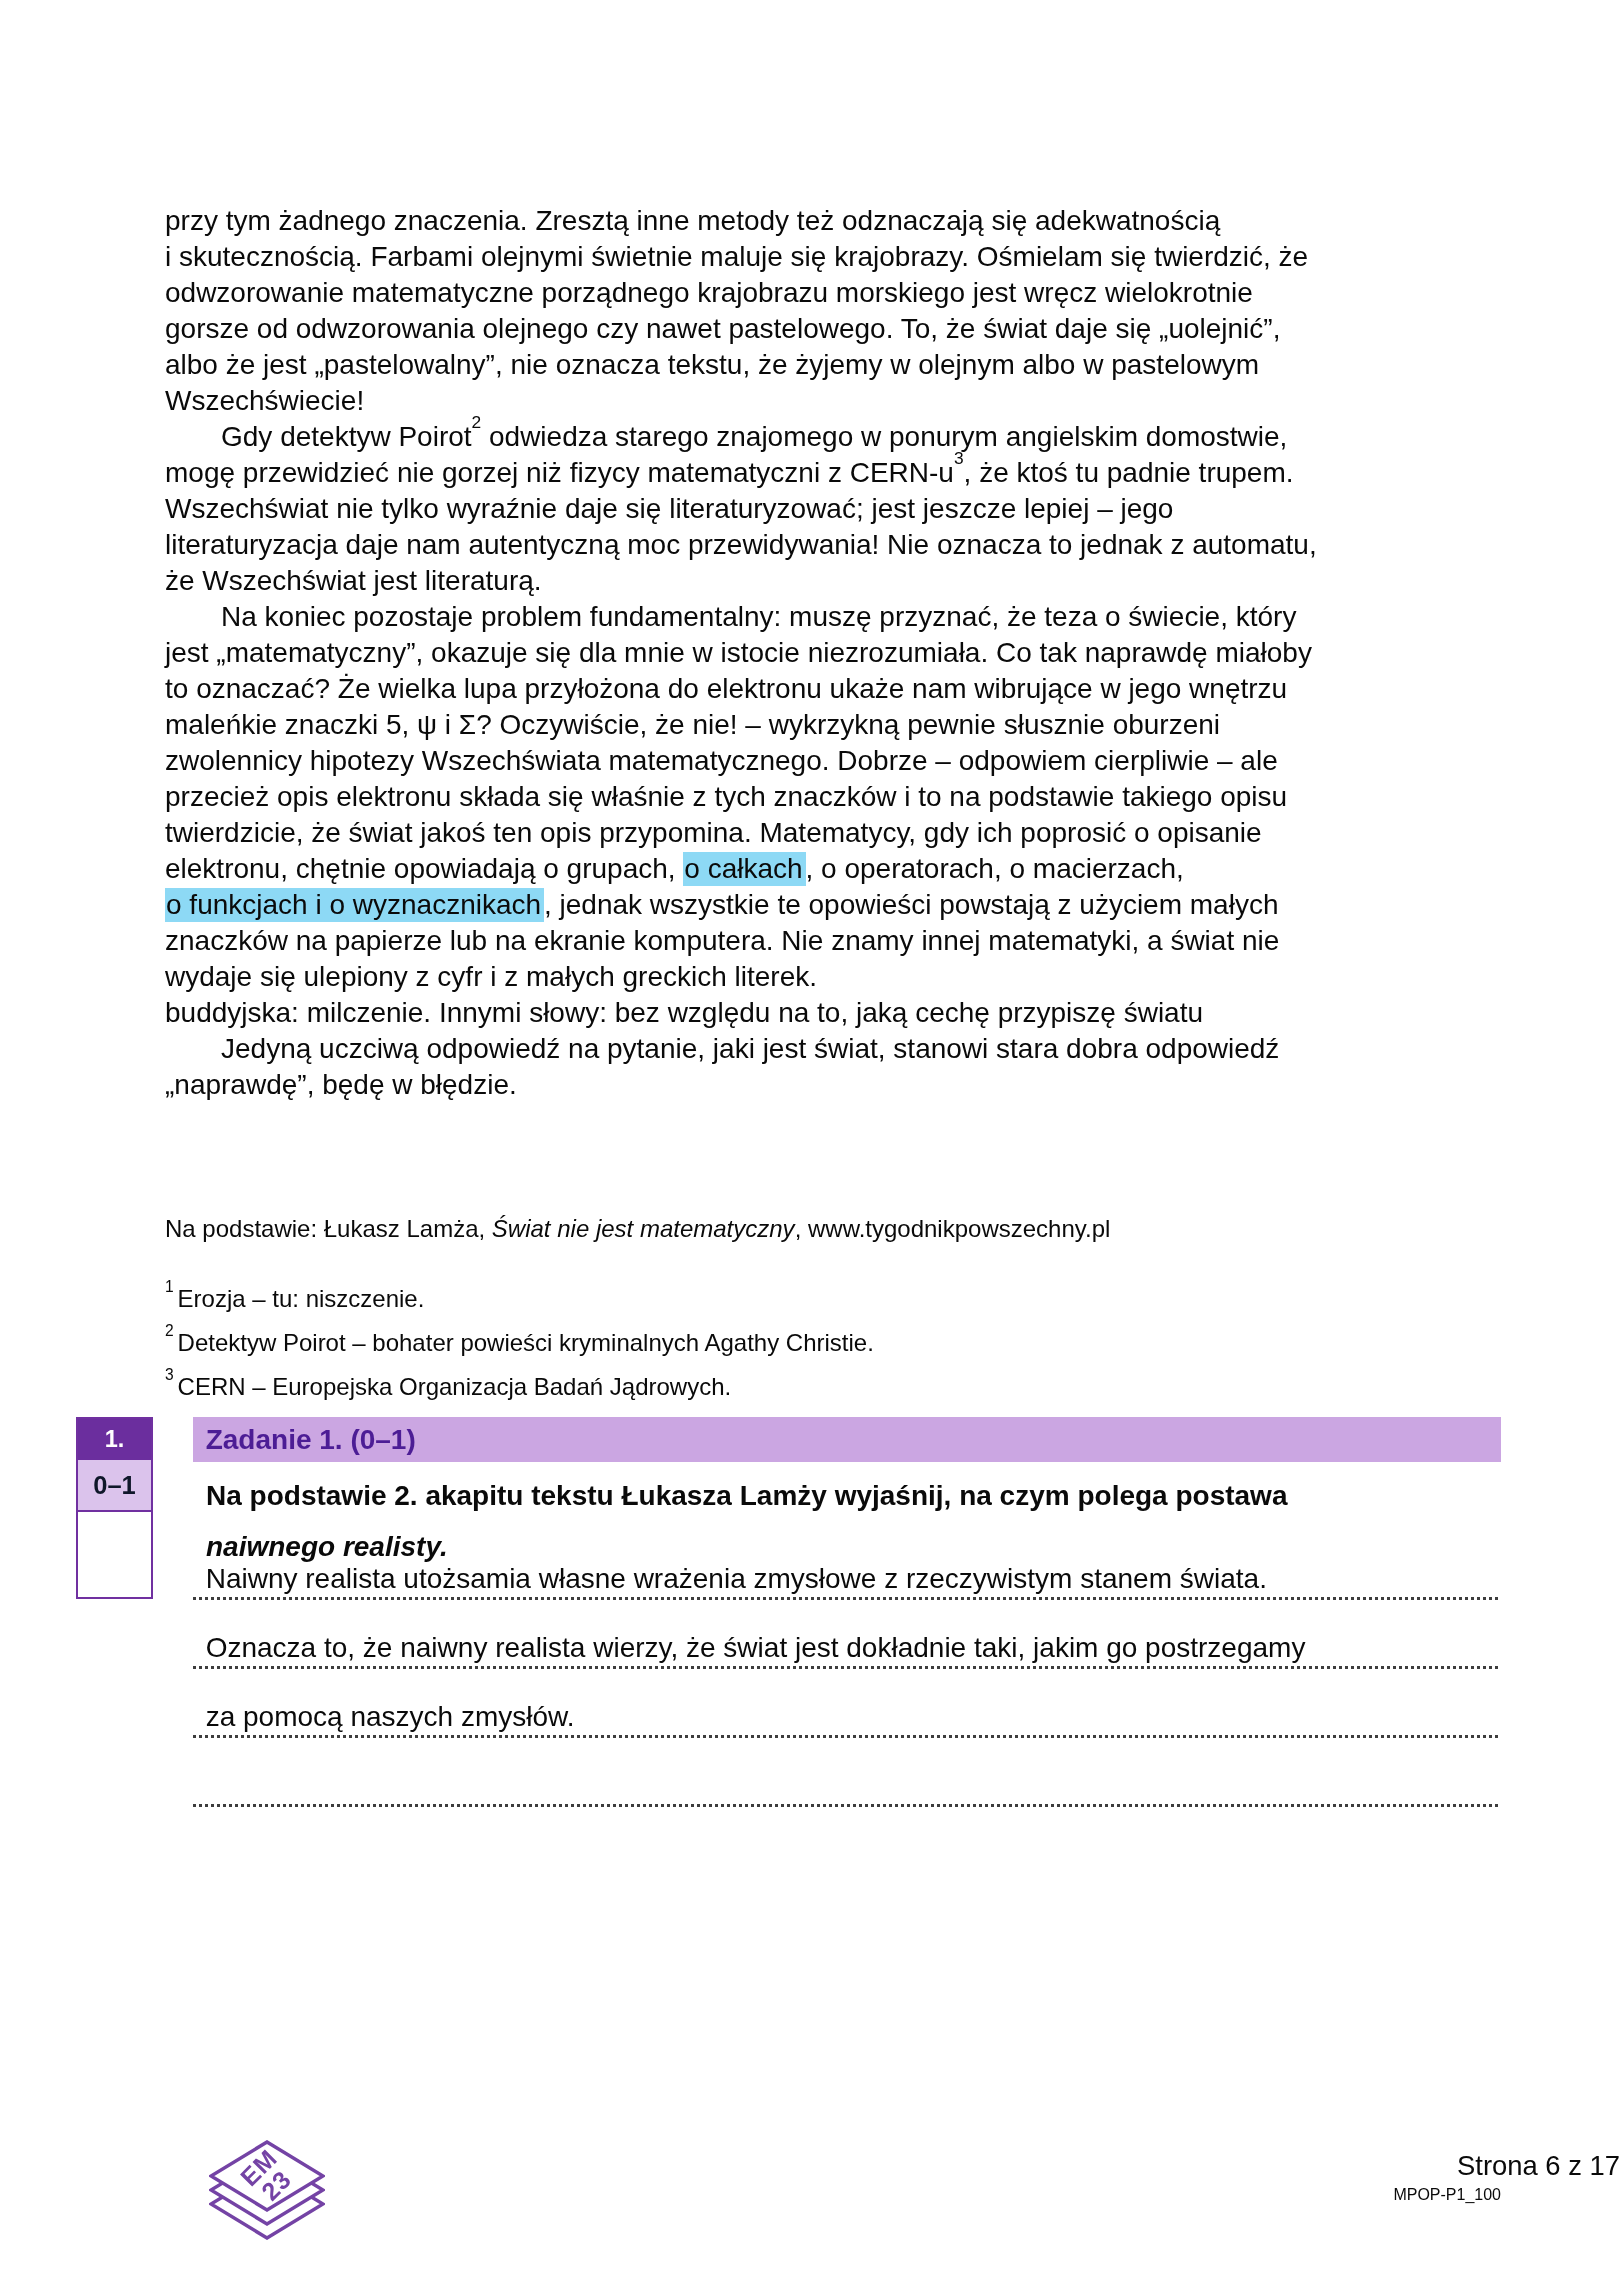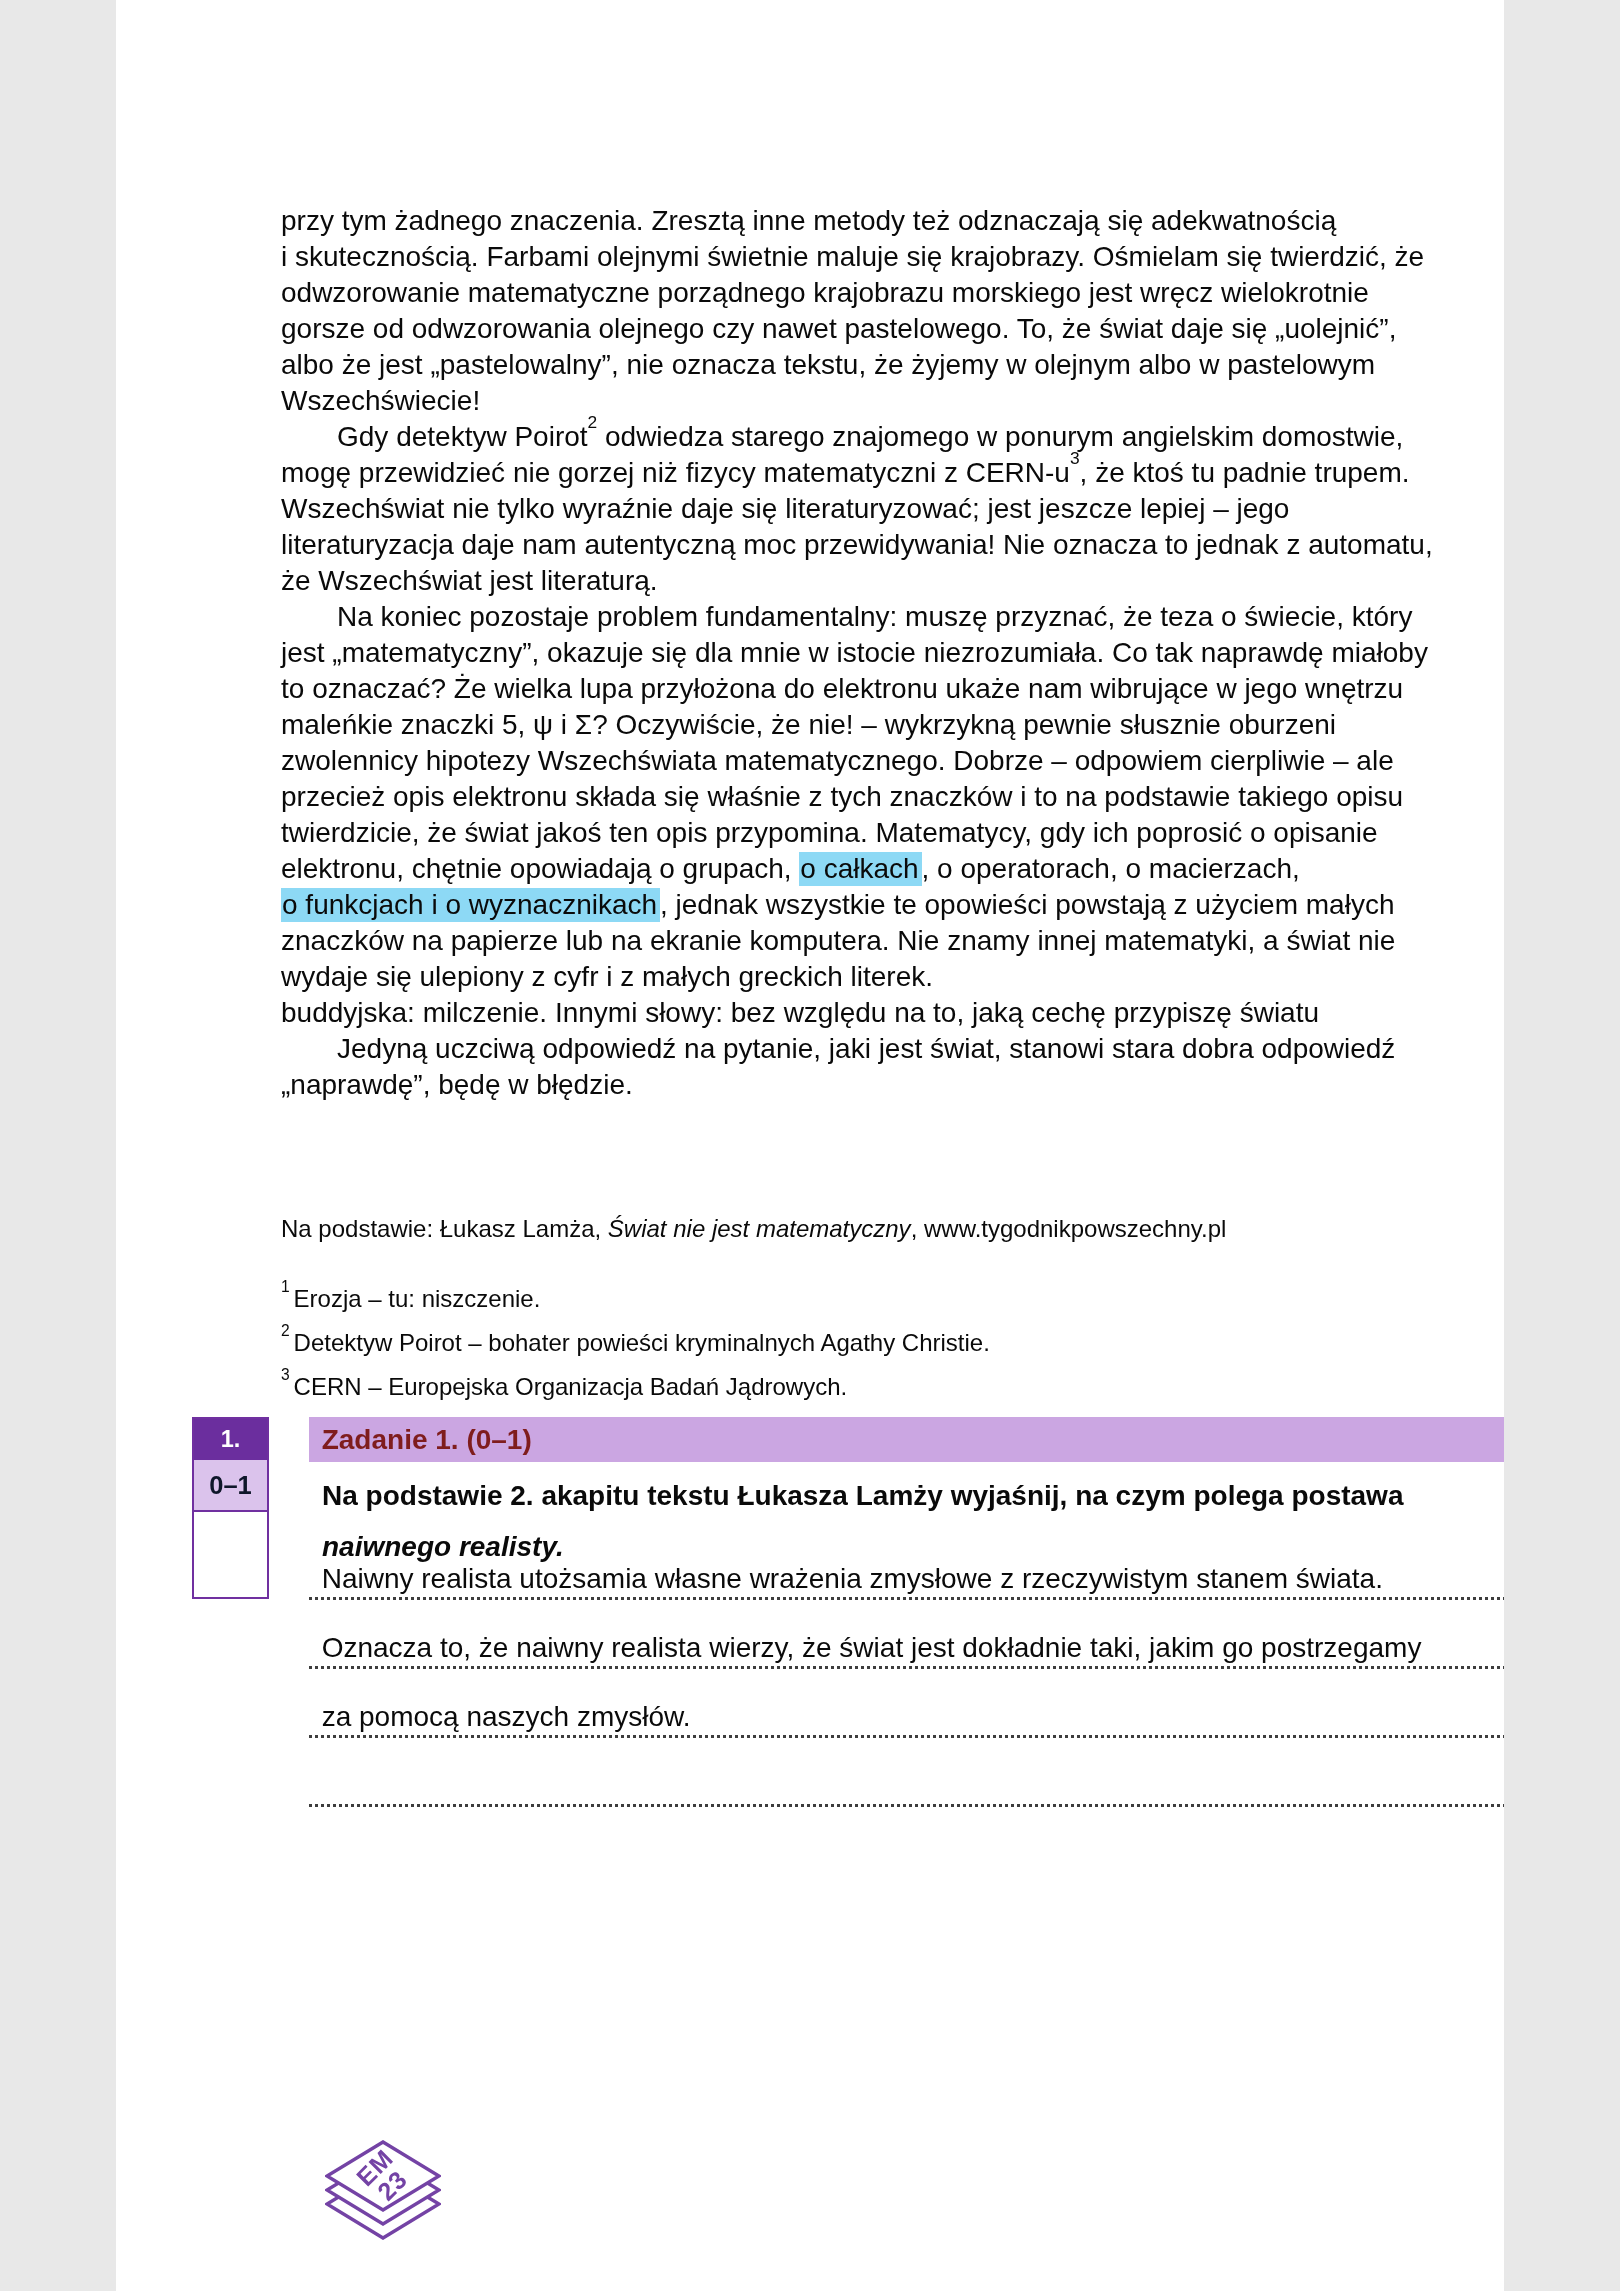"przy tym żadnego znaczenia. Zresztą" .page { width: 1388px -> 1620px }
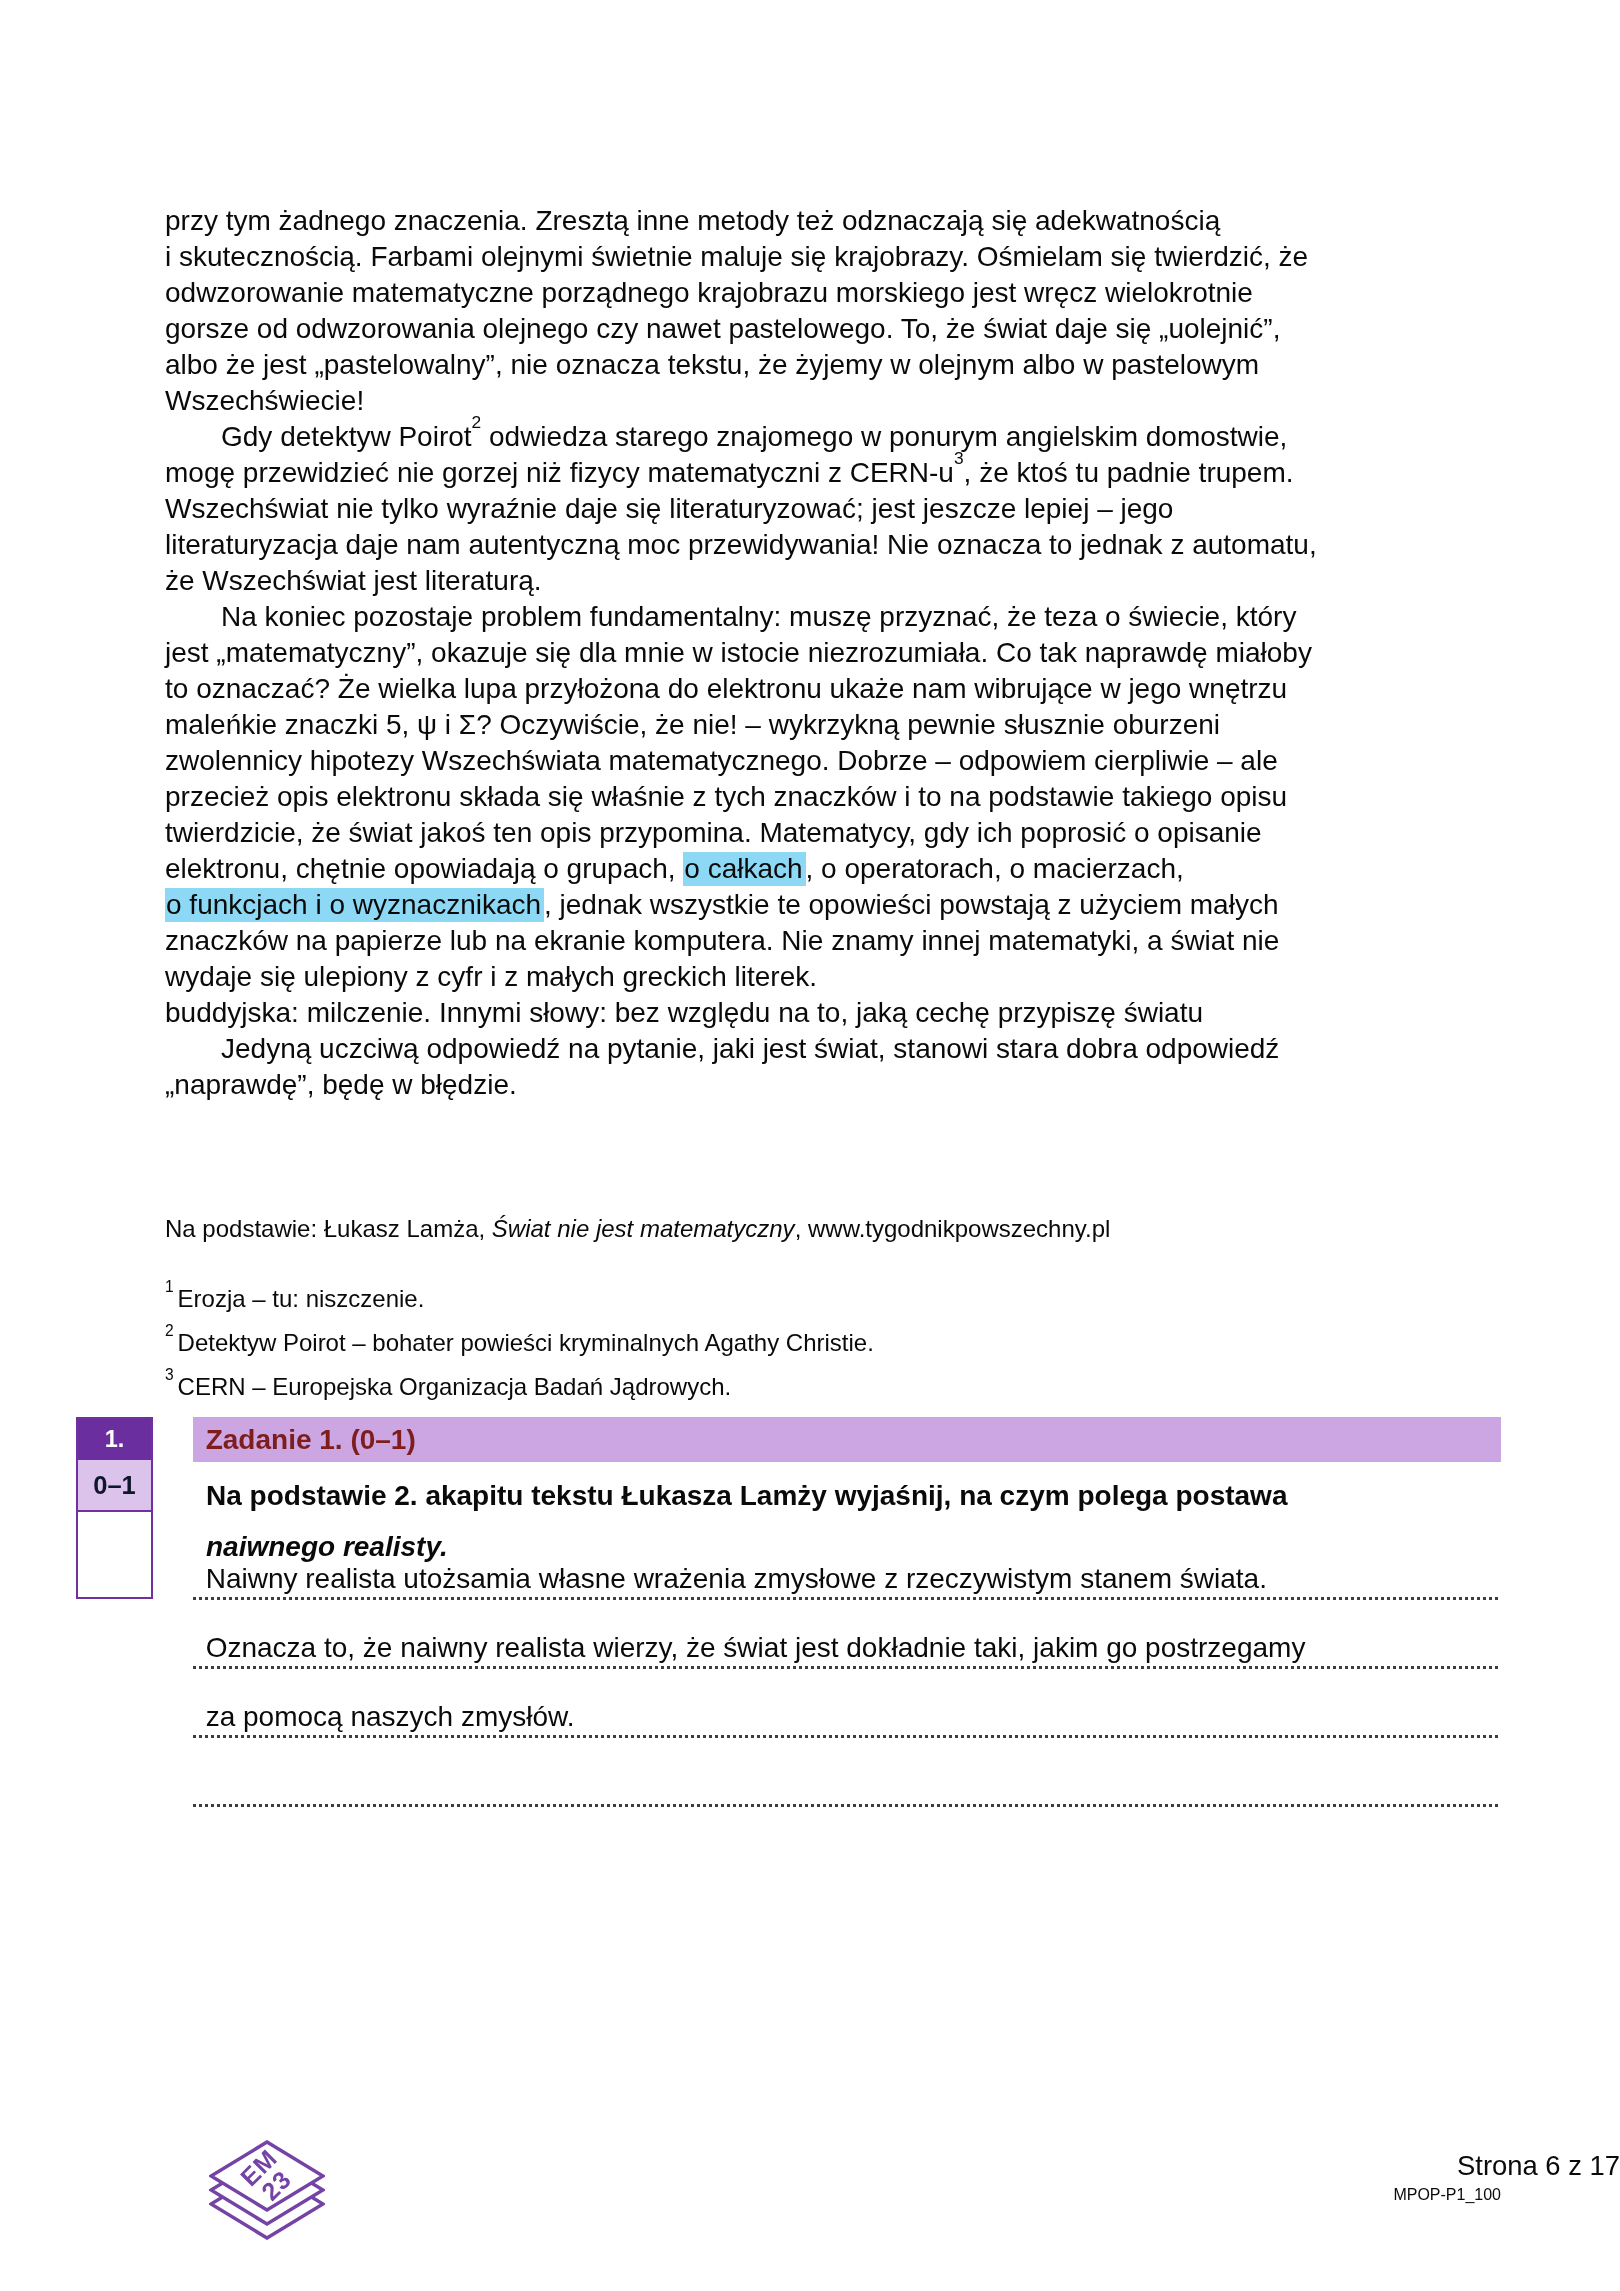"Zadanie 1. (0–1)" .banner { color: #7f1d1d -> #4c1d95 }
